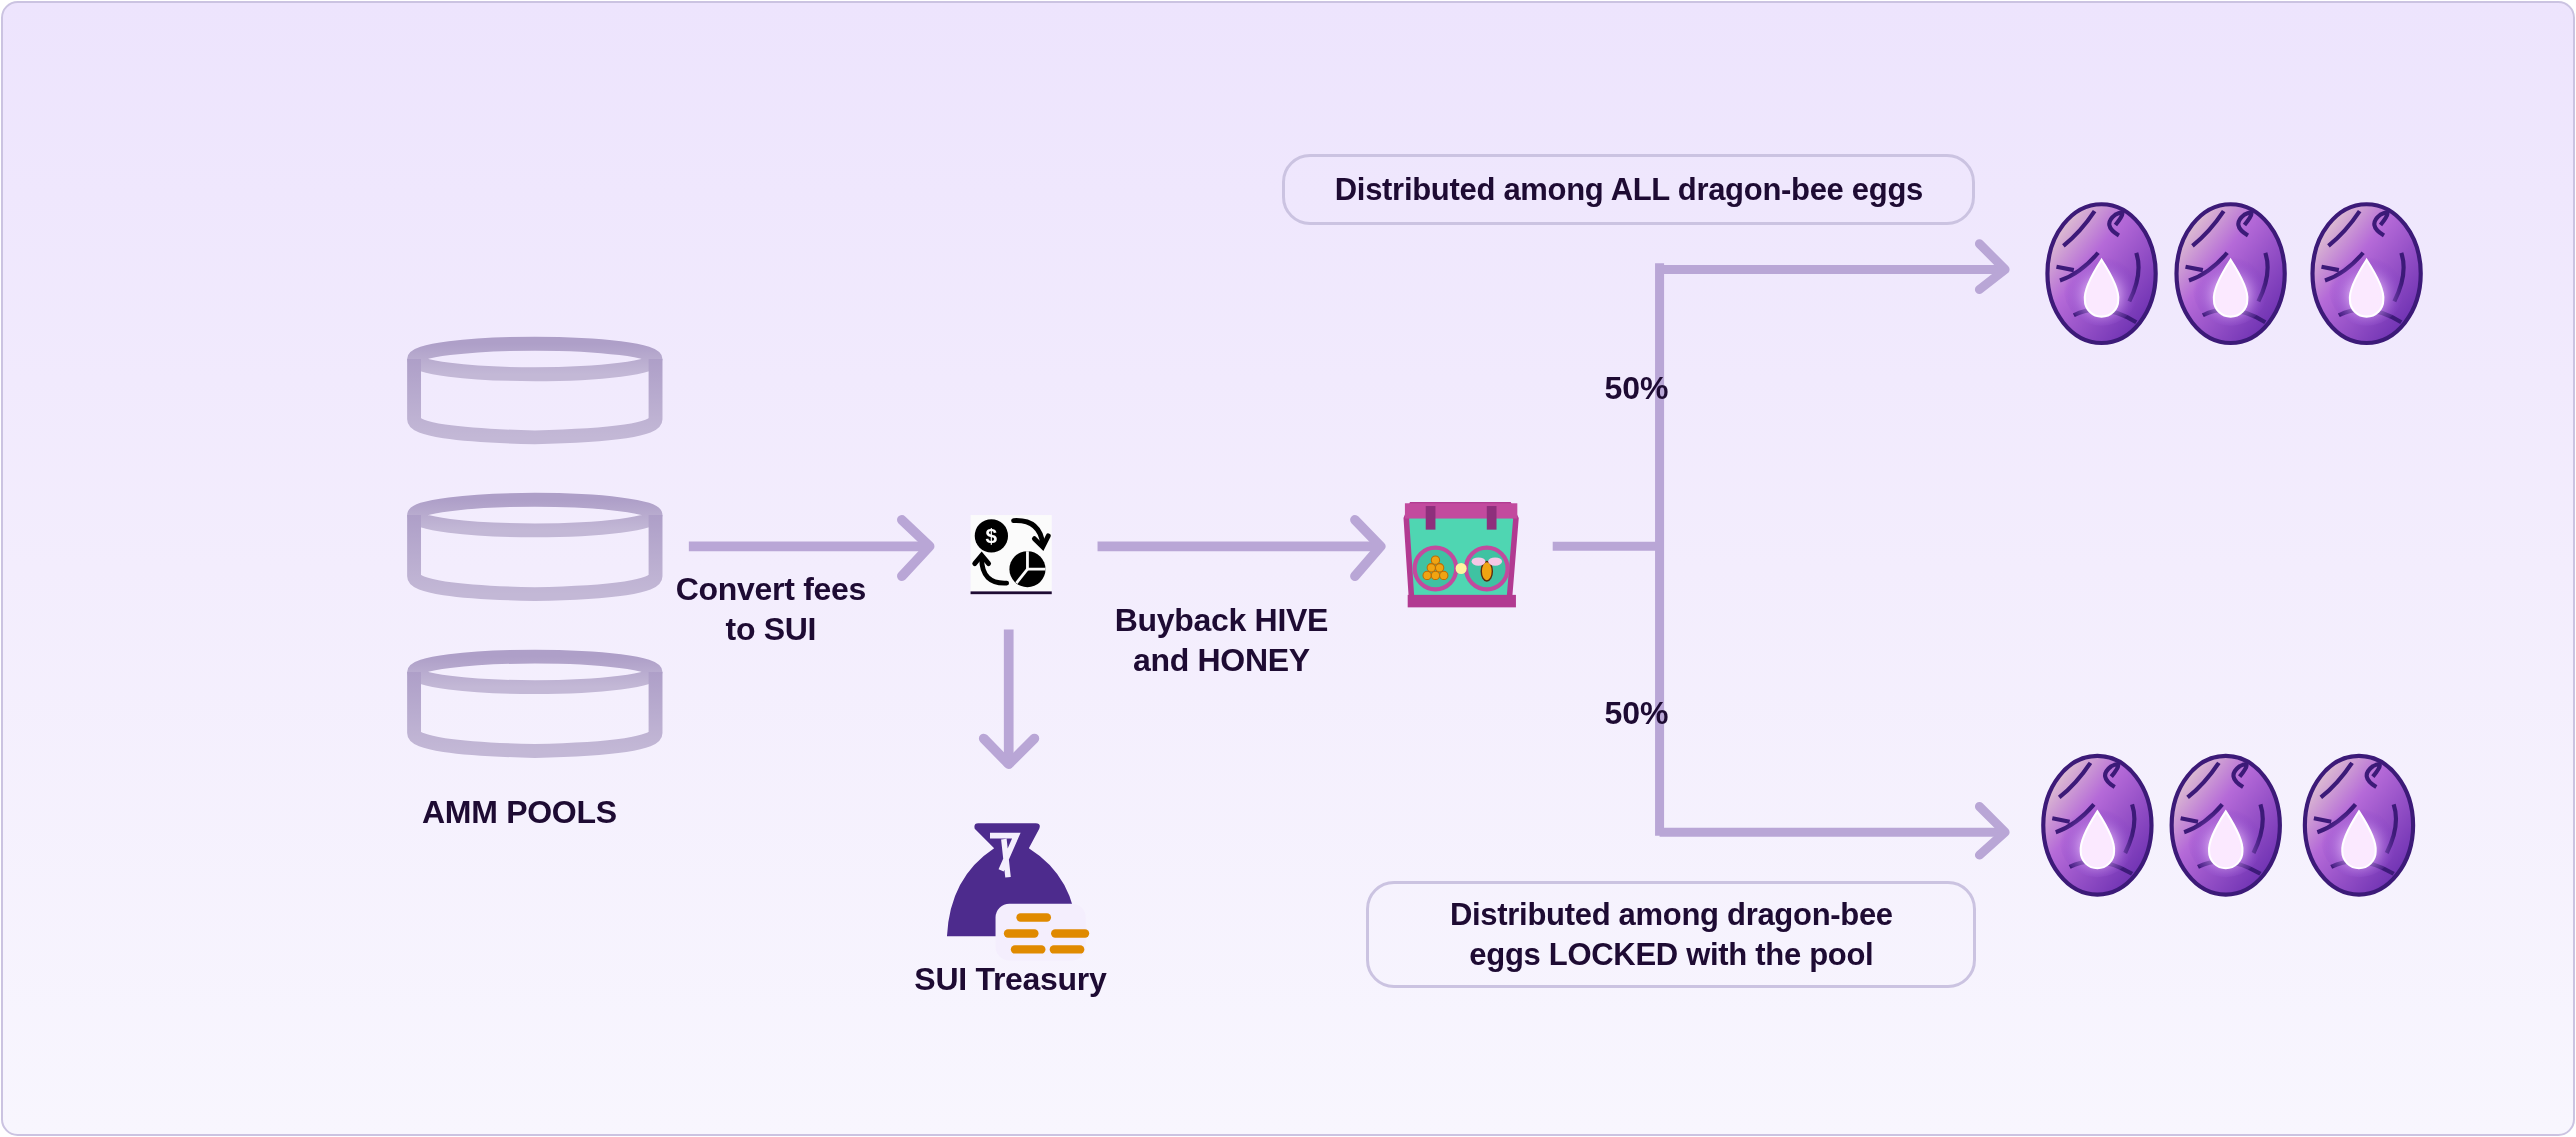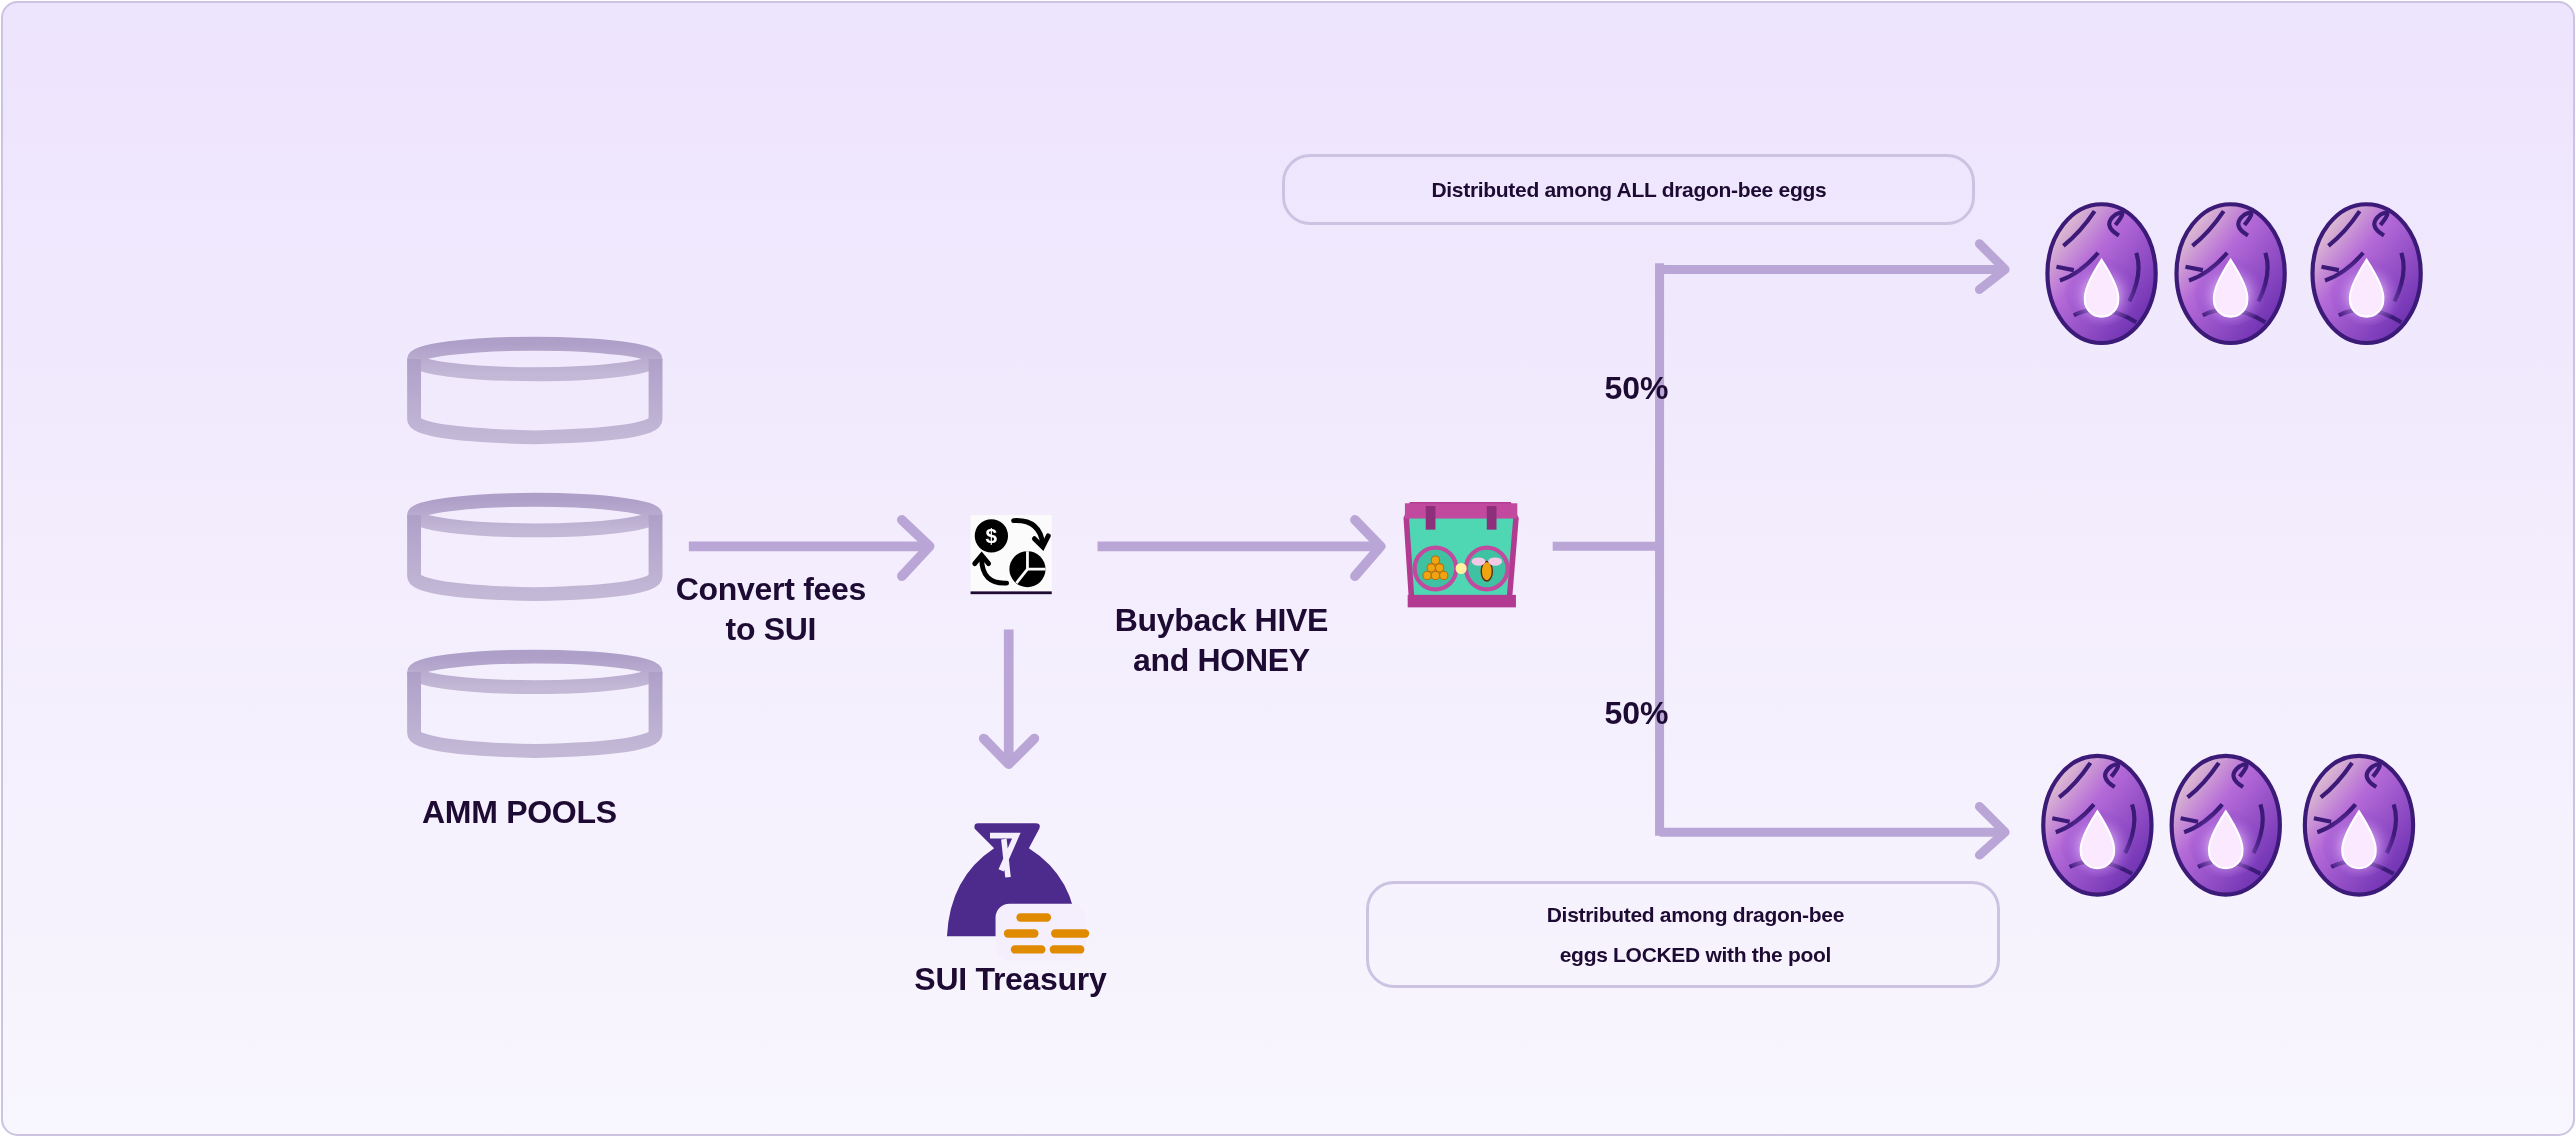"Distributed among ALL dragon-bee eggs" .box { font-size: 21px -> 31px }
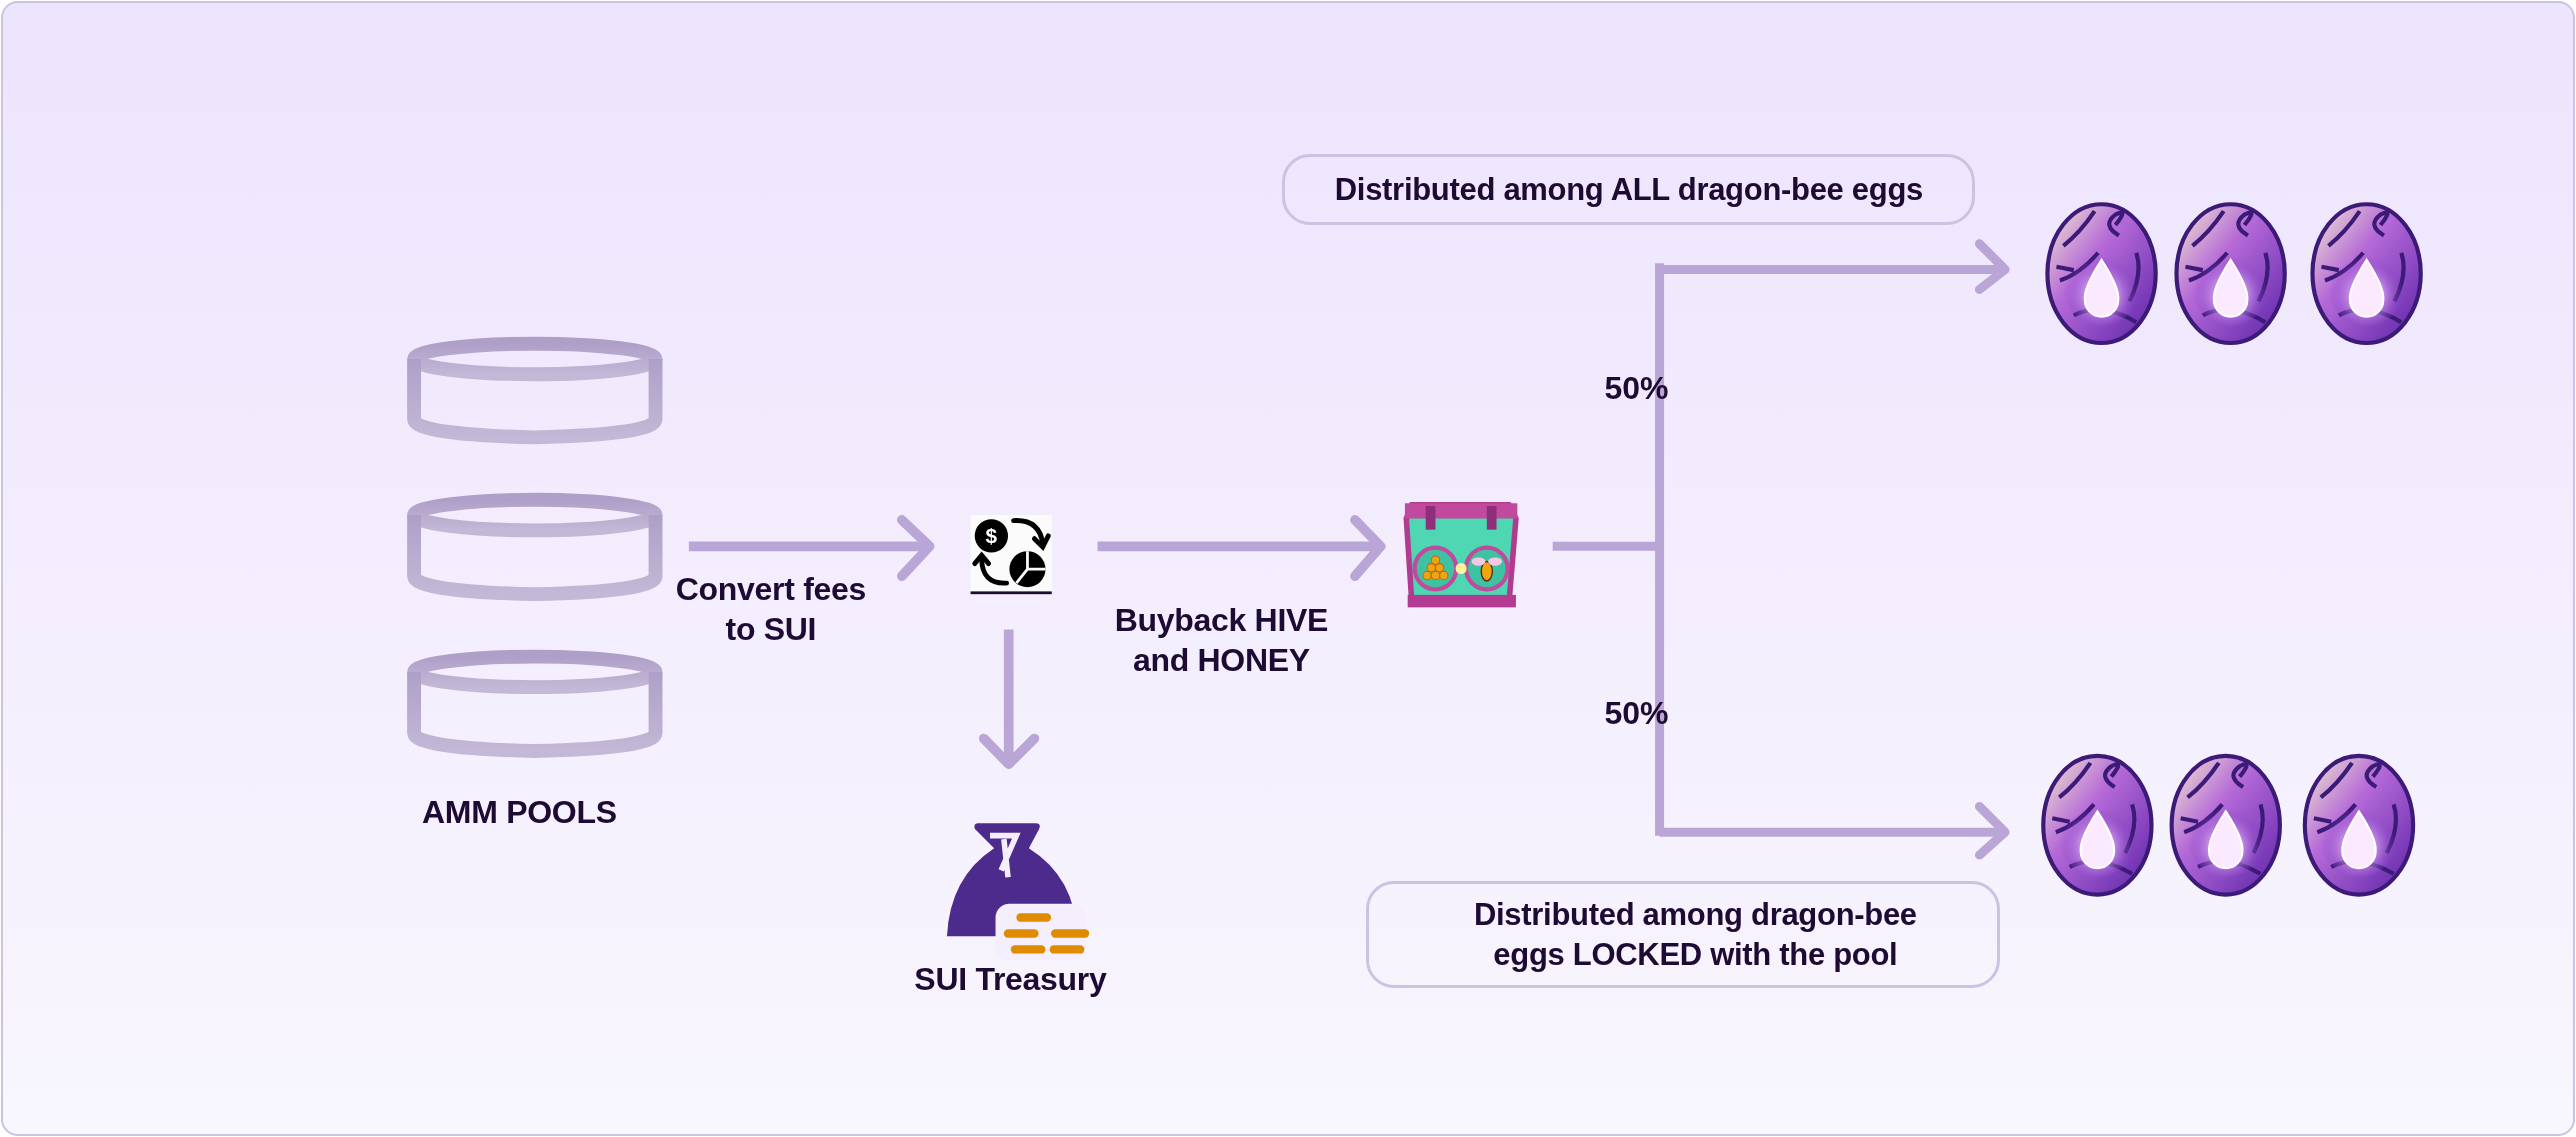"Distributed among dragon-bee" div.box { padding-left: 24px -> none }
